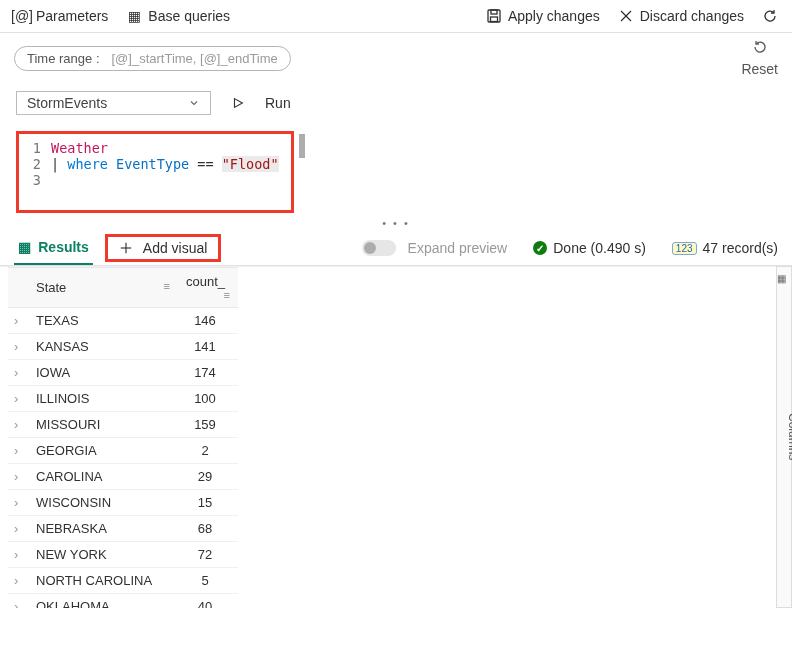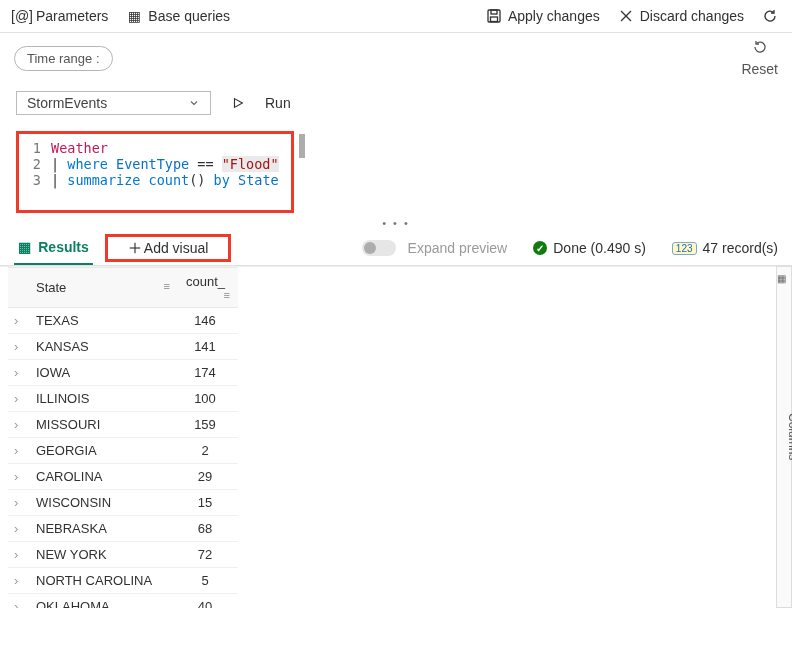"[@]_startTime, [@]_endTime" span.greyparams { html: none -> <span>[@]_startTime, [@]_endTime</span> }
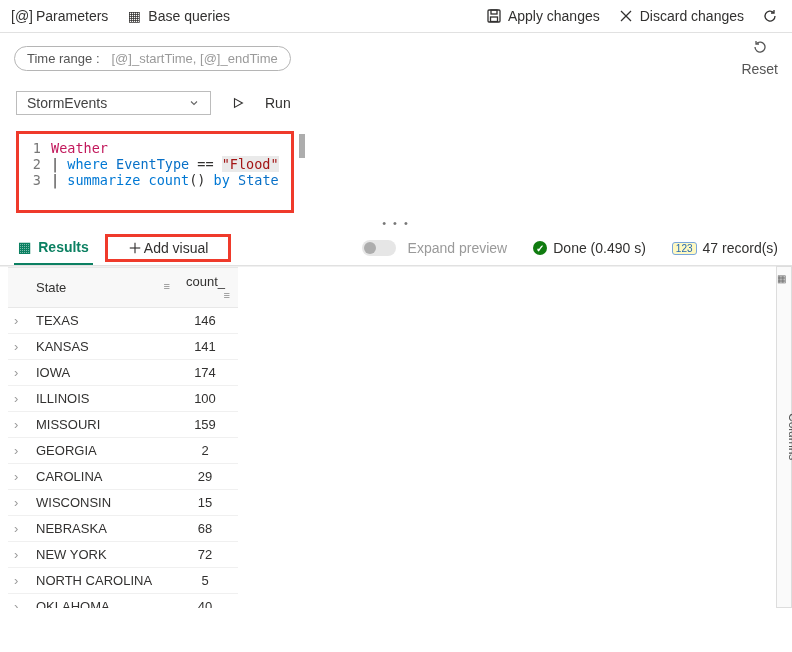"| summarize count() by State" div.code { html: <div><span>| </span><span>summarize</span><span> </span><span>count</span><span>() </span><span>by</span><span> </span><span>State</span></div> -> none }
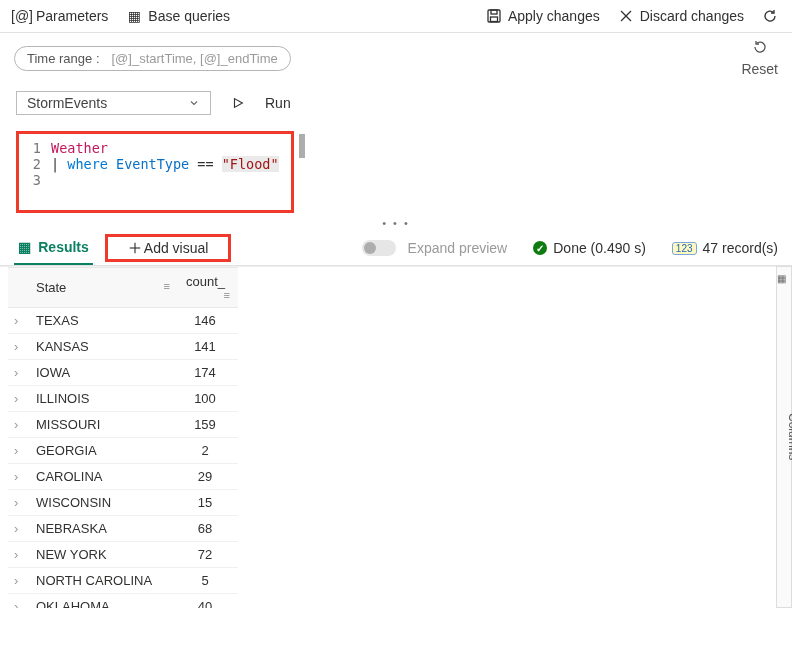"Add visual" .addvis { gap: 2px -> 10px; padding: 3px 20px -> 3px 11px }
